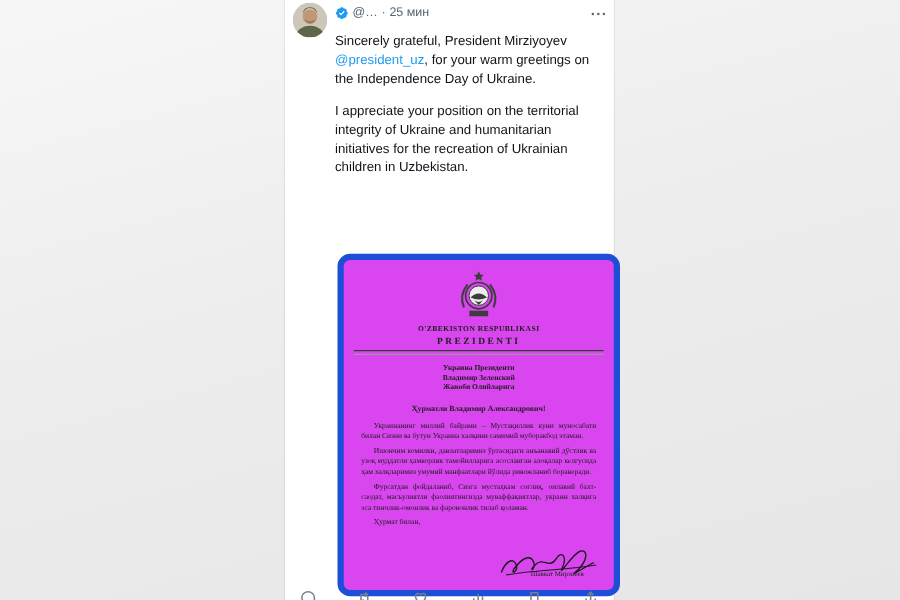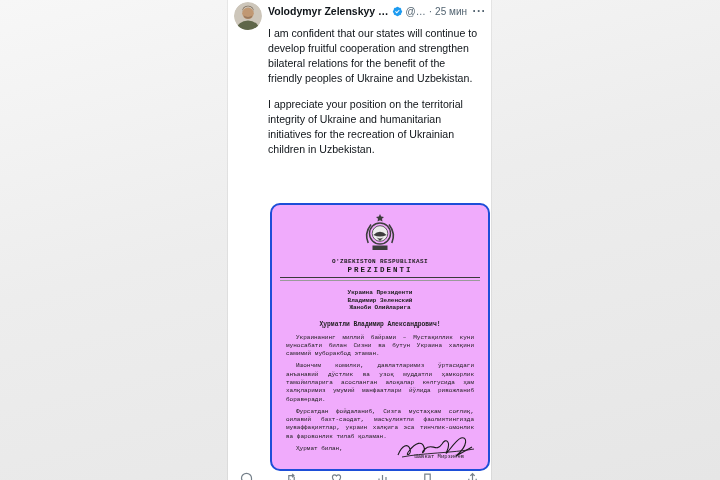"Volodymyr Zelenskyy …" span.name { html: <span>Volodymyr Zelenskyy …</span> -> none }
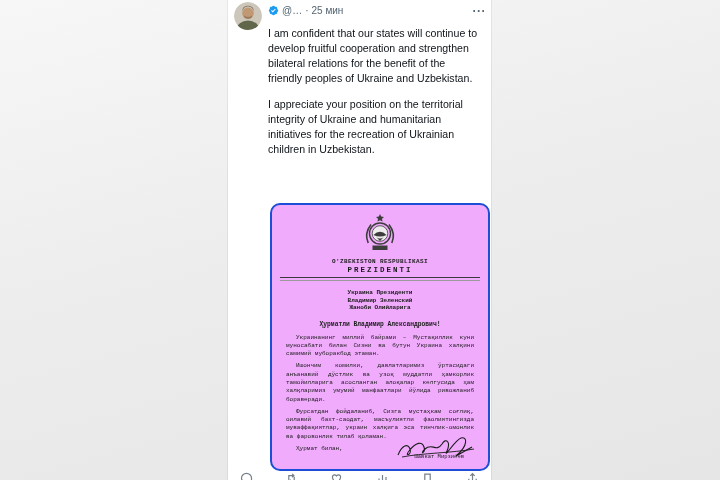"Sincerely grateful, President Mirziyoyev" p { html: none -> <p><span>Sincerely grateful, President Mirziyoyev </span><span>@president_uz</span><span>, for your warm greetings on the Independence Day of Ukraine.</span></p> }
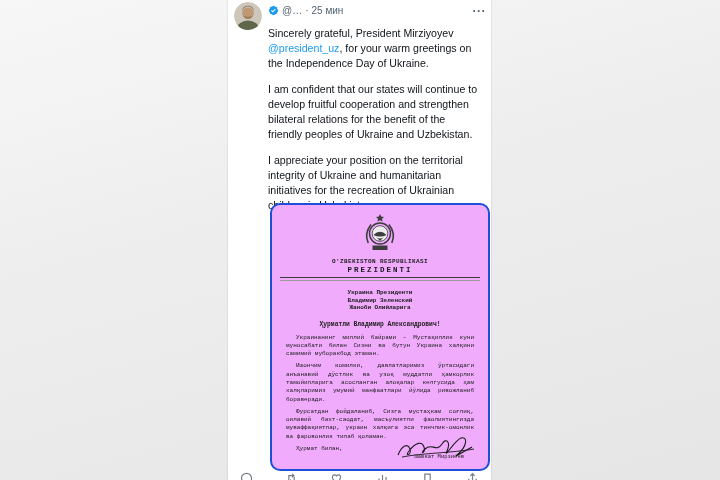"I am confident that our" p { html: <p>I am confident that our states will continue to develop fruitful cooperation and strengthen bilateral relations for the benefit of the friendly peoples of Ukraine and Uzbekistan.</p> -> none }
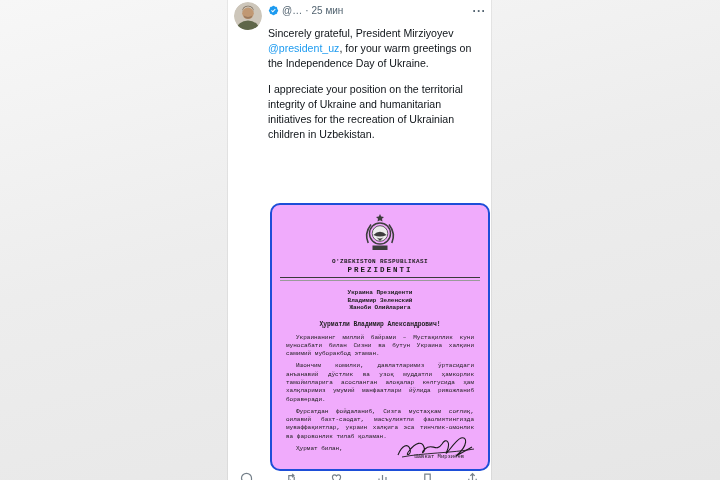"PREZIDENTI" .letter { background: #f0abfc -> #d946ef; border: 2px solid #1d4ed8 -> 5px solid #1d4ed8; font-family: Liberation Mono, monospace -> Liberation Serif, serif }
